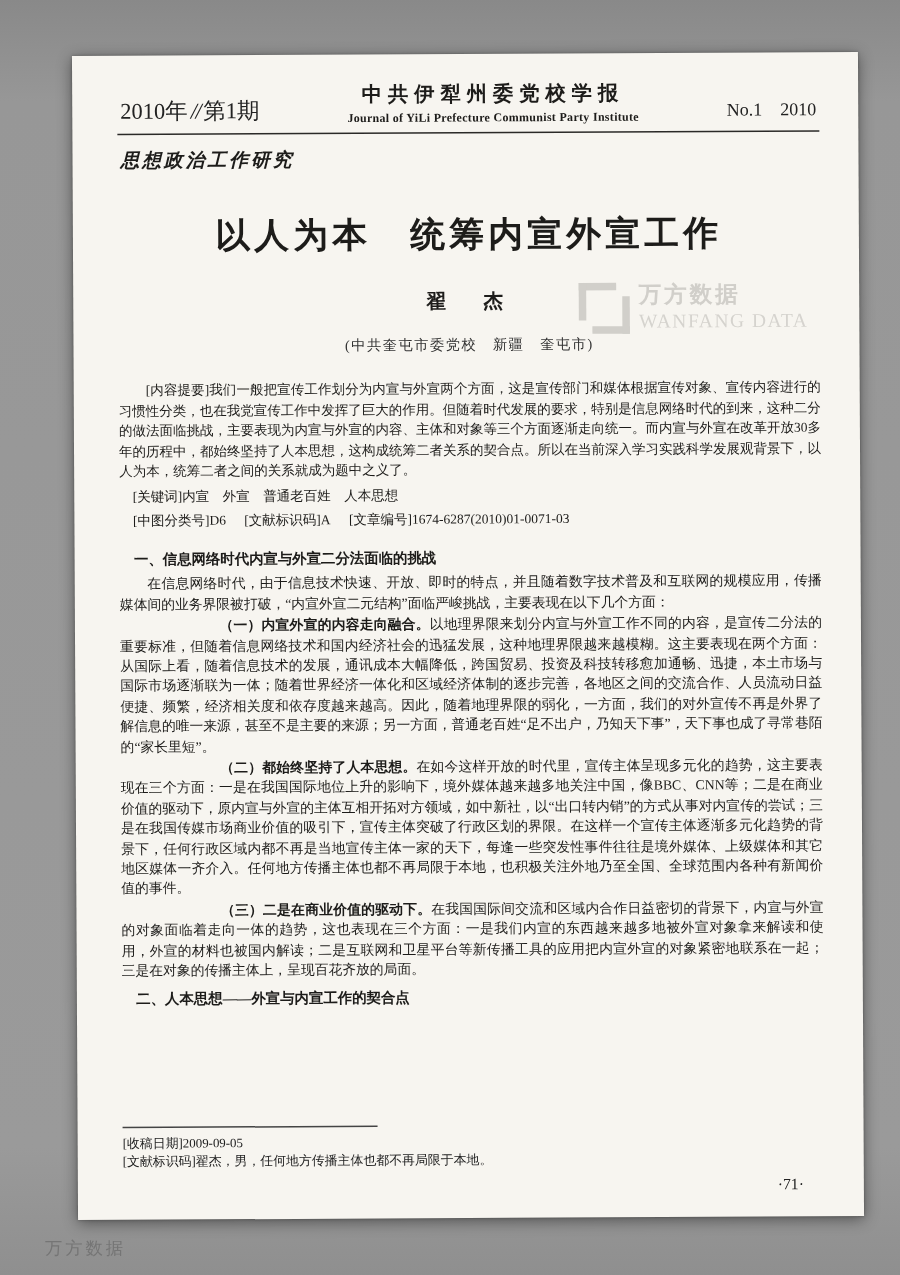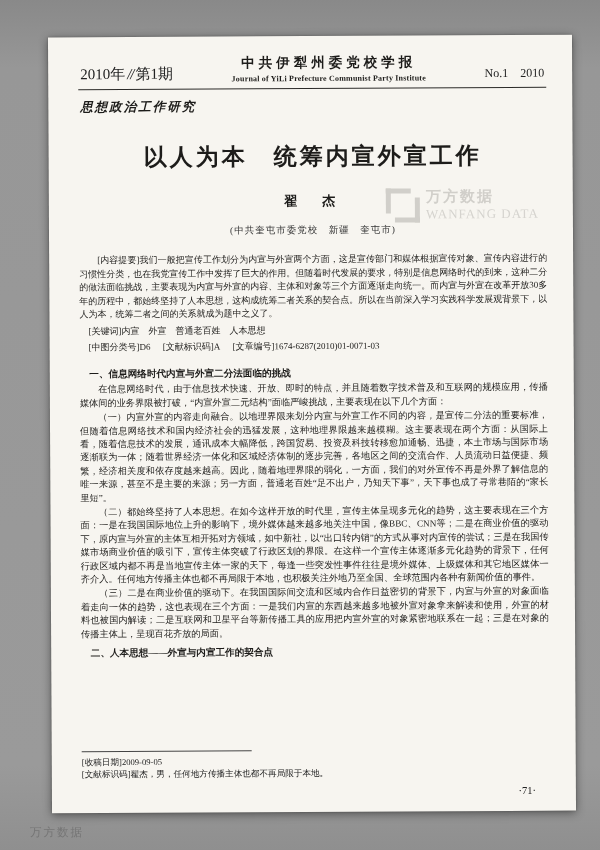"（一）内宣外宣的内容走向融合。" .body-text .plead { font-weight: normal -> bold; margin-left: none -> 48px }
